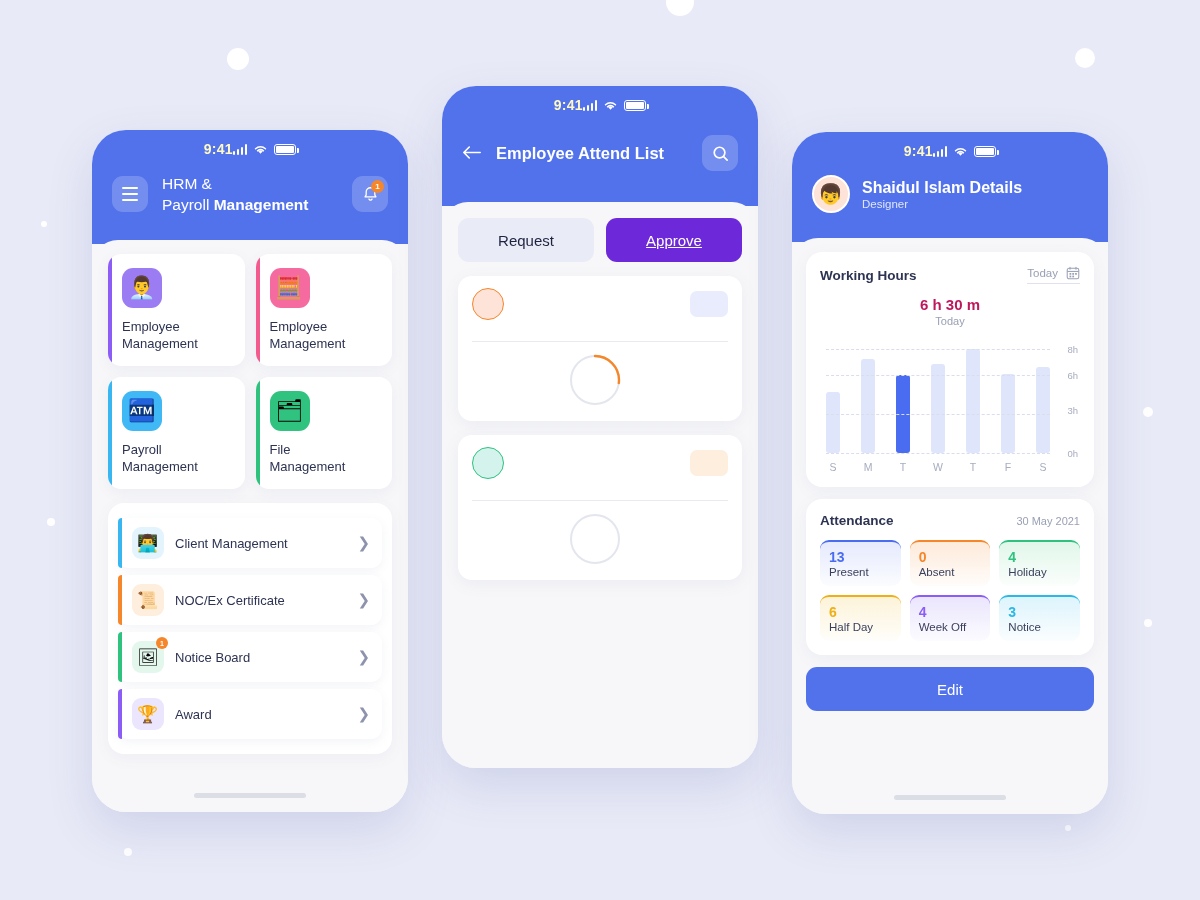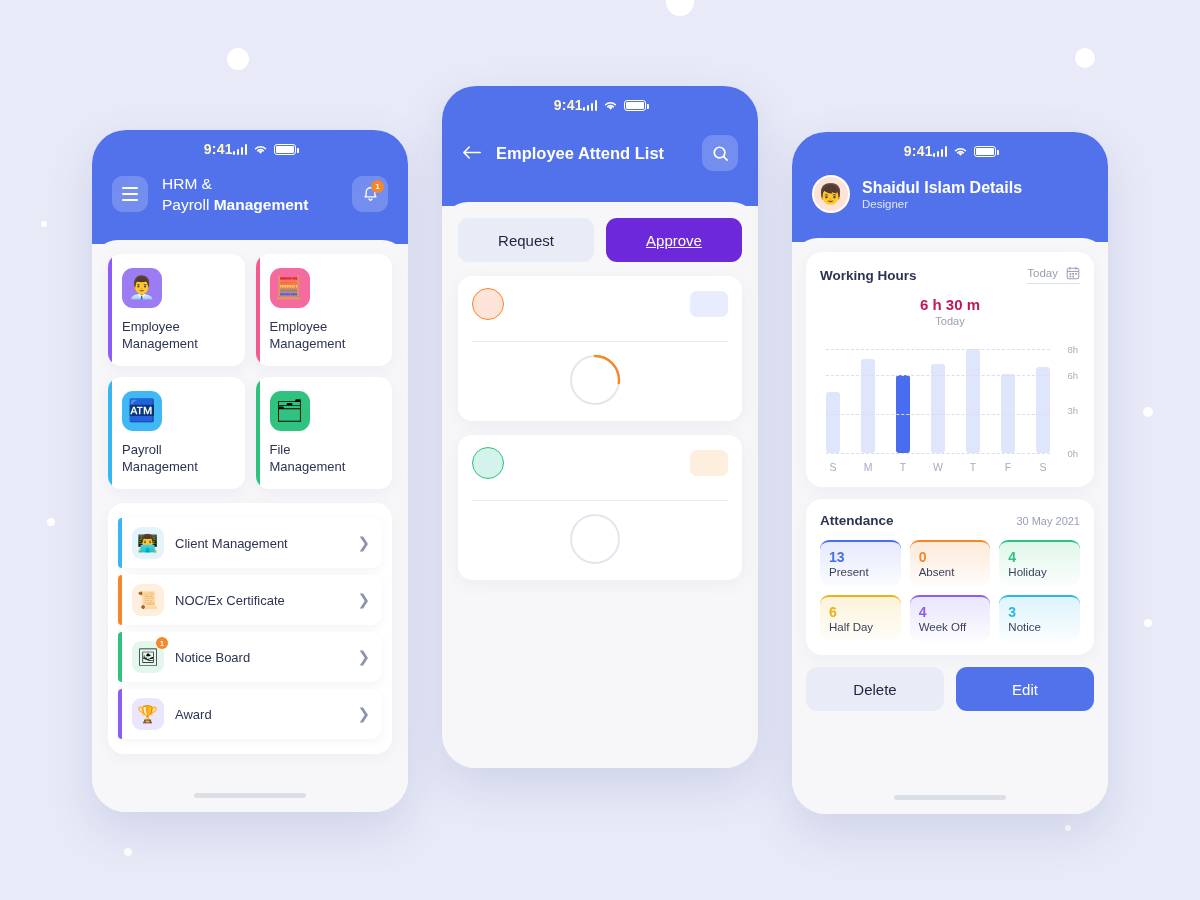"Delete" div.act-btn { html: <div>Delete</div> -> none }
